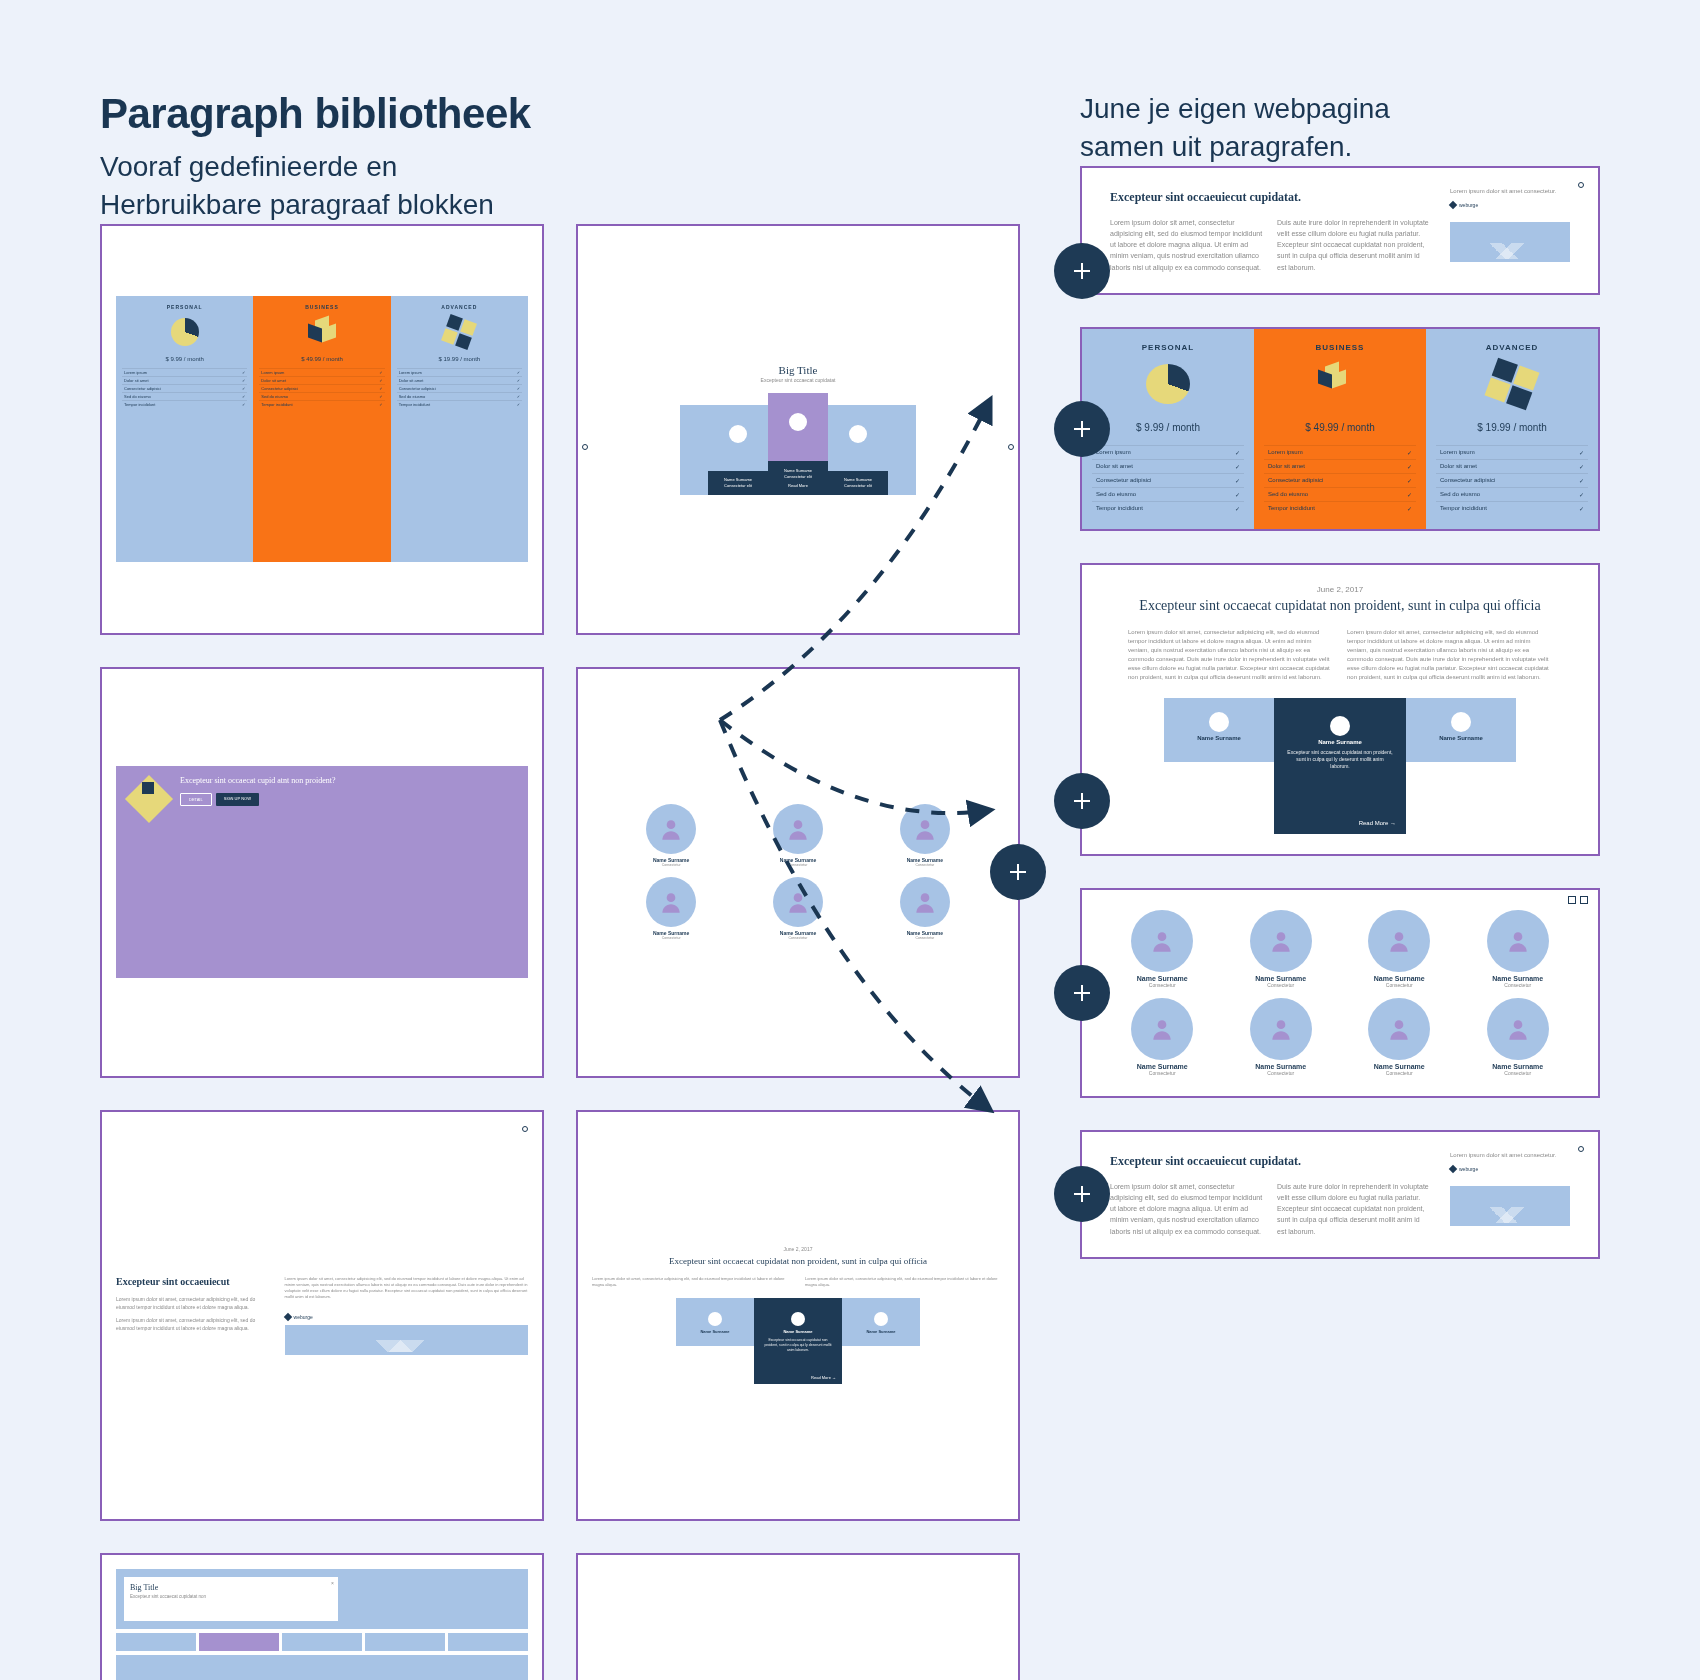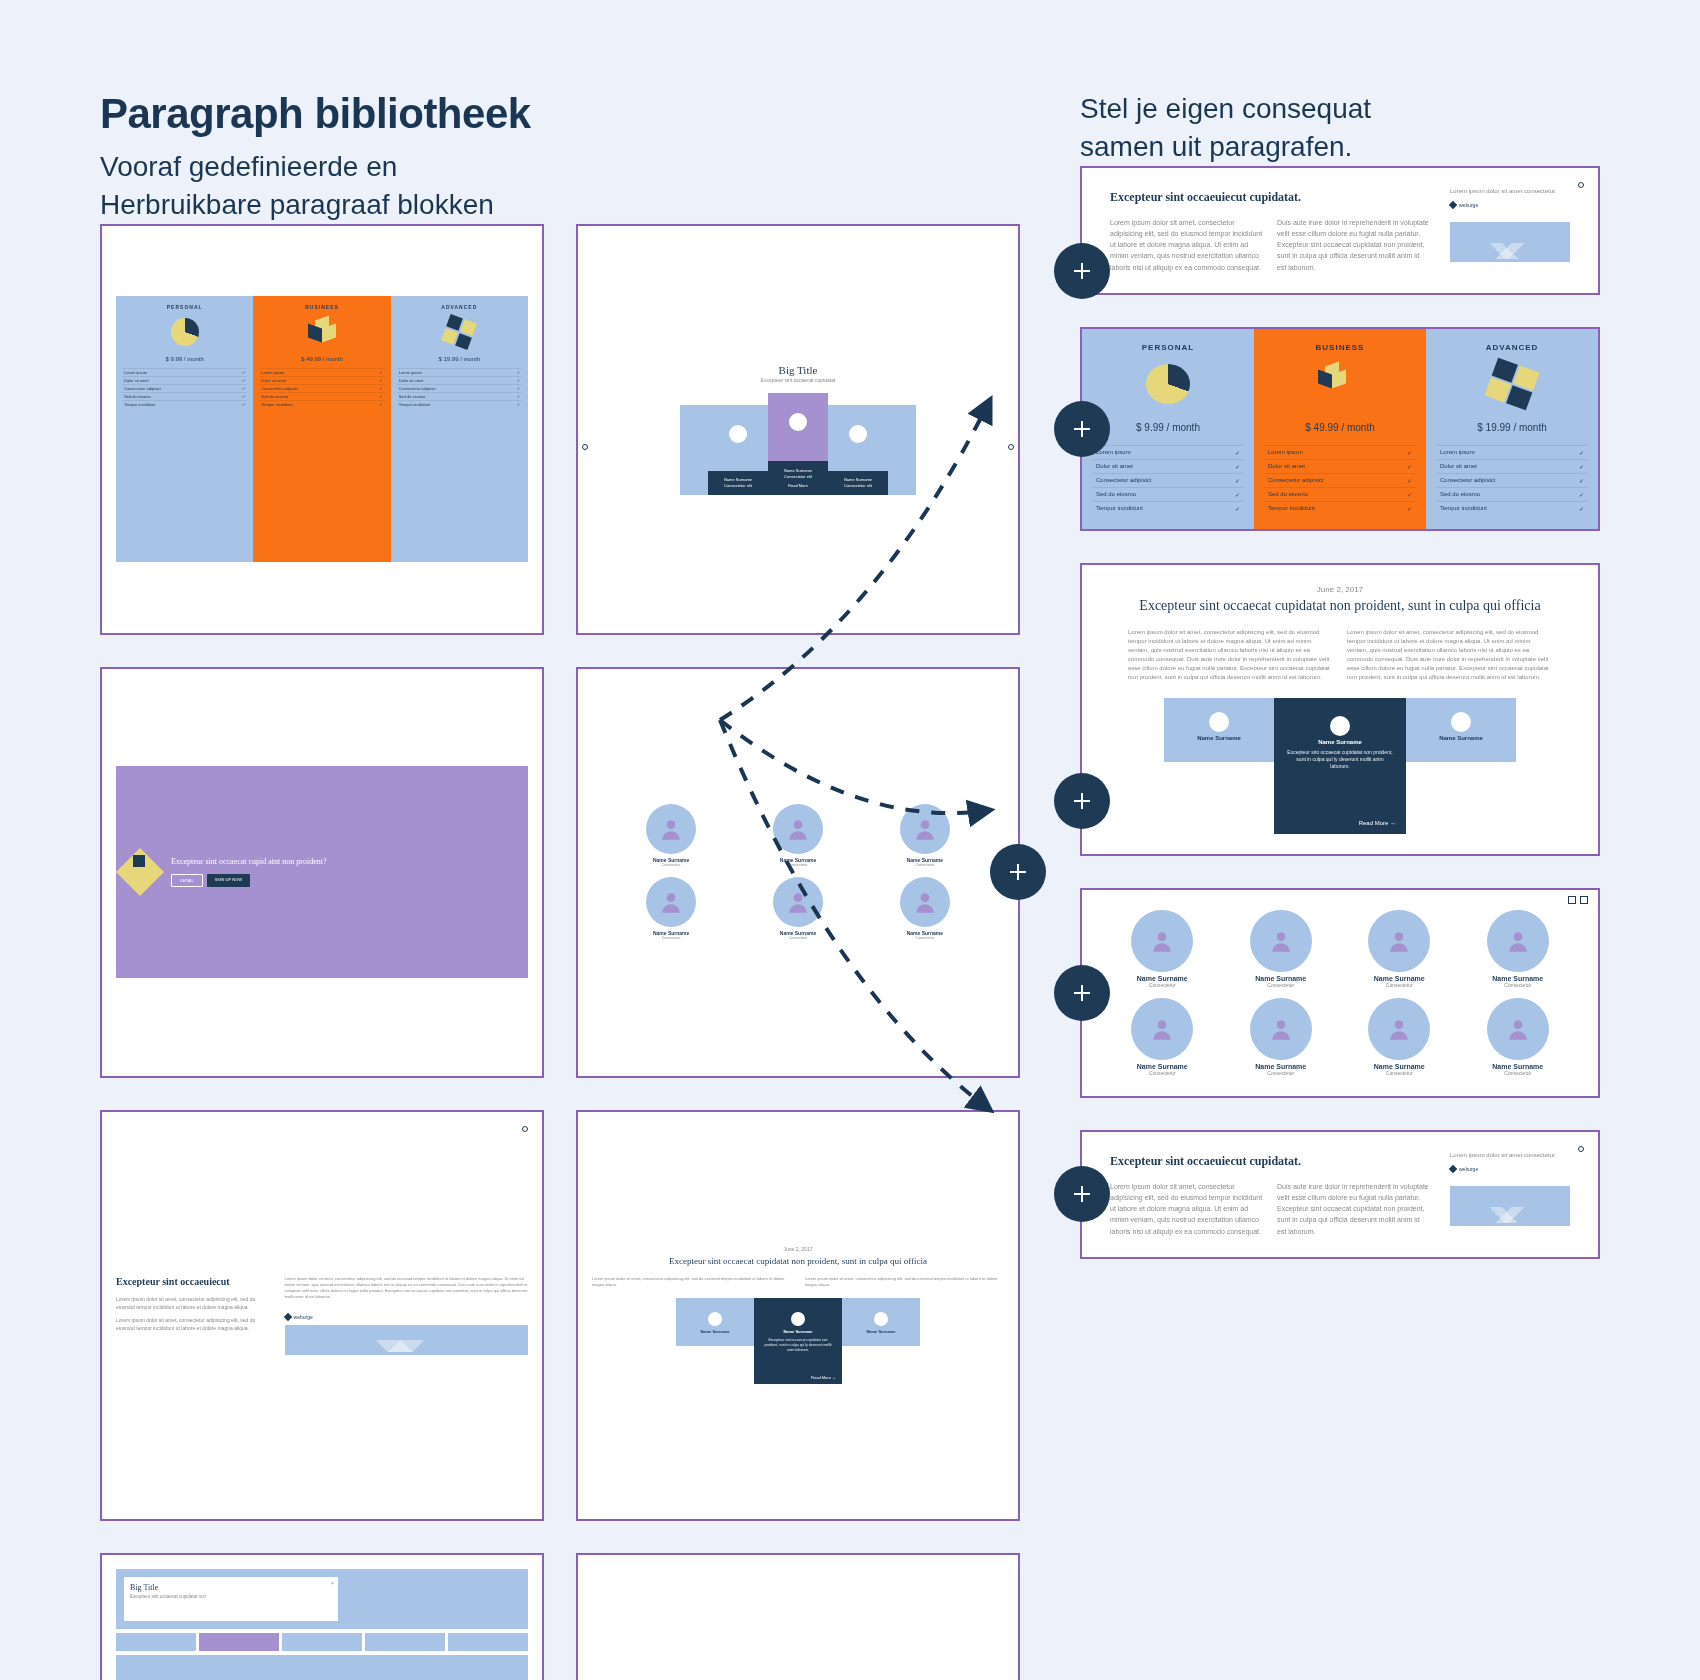"Stel je eigen consequat" span { text: Stel je eigen consequat -> June je eigen webpagina }
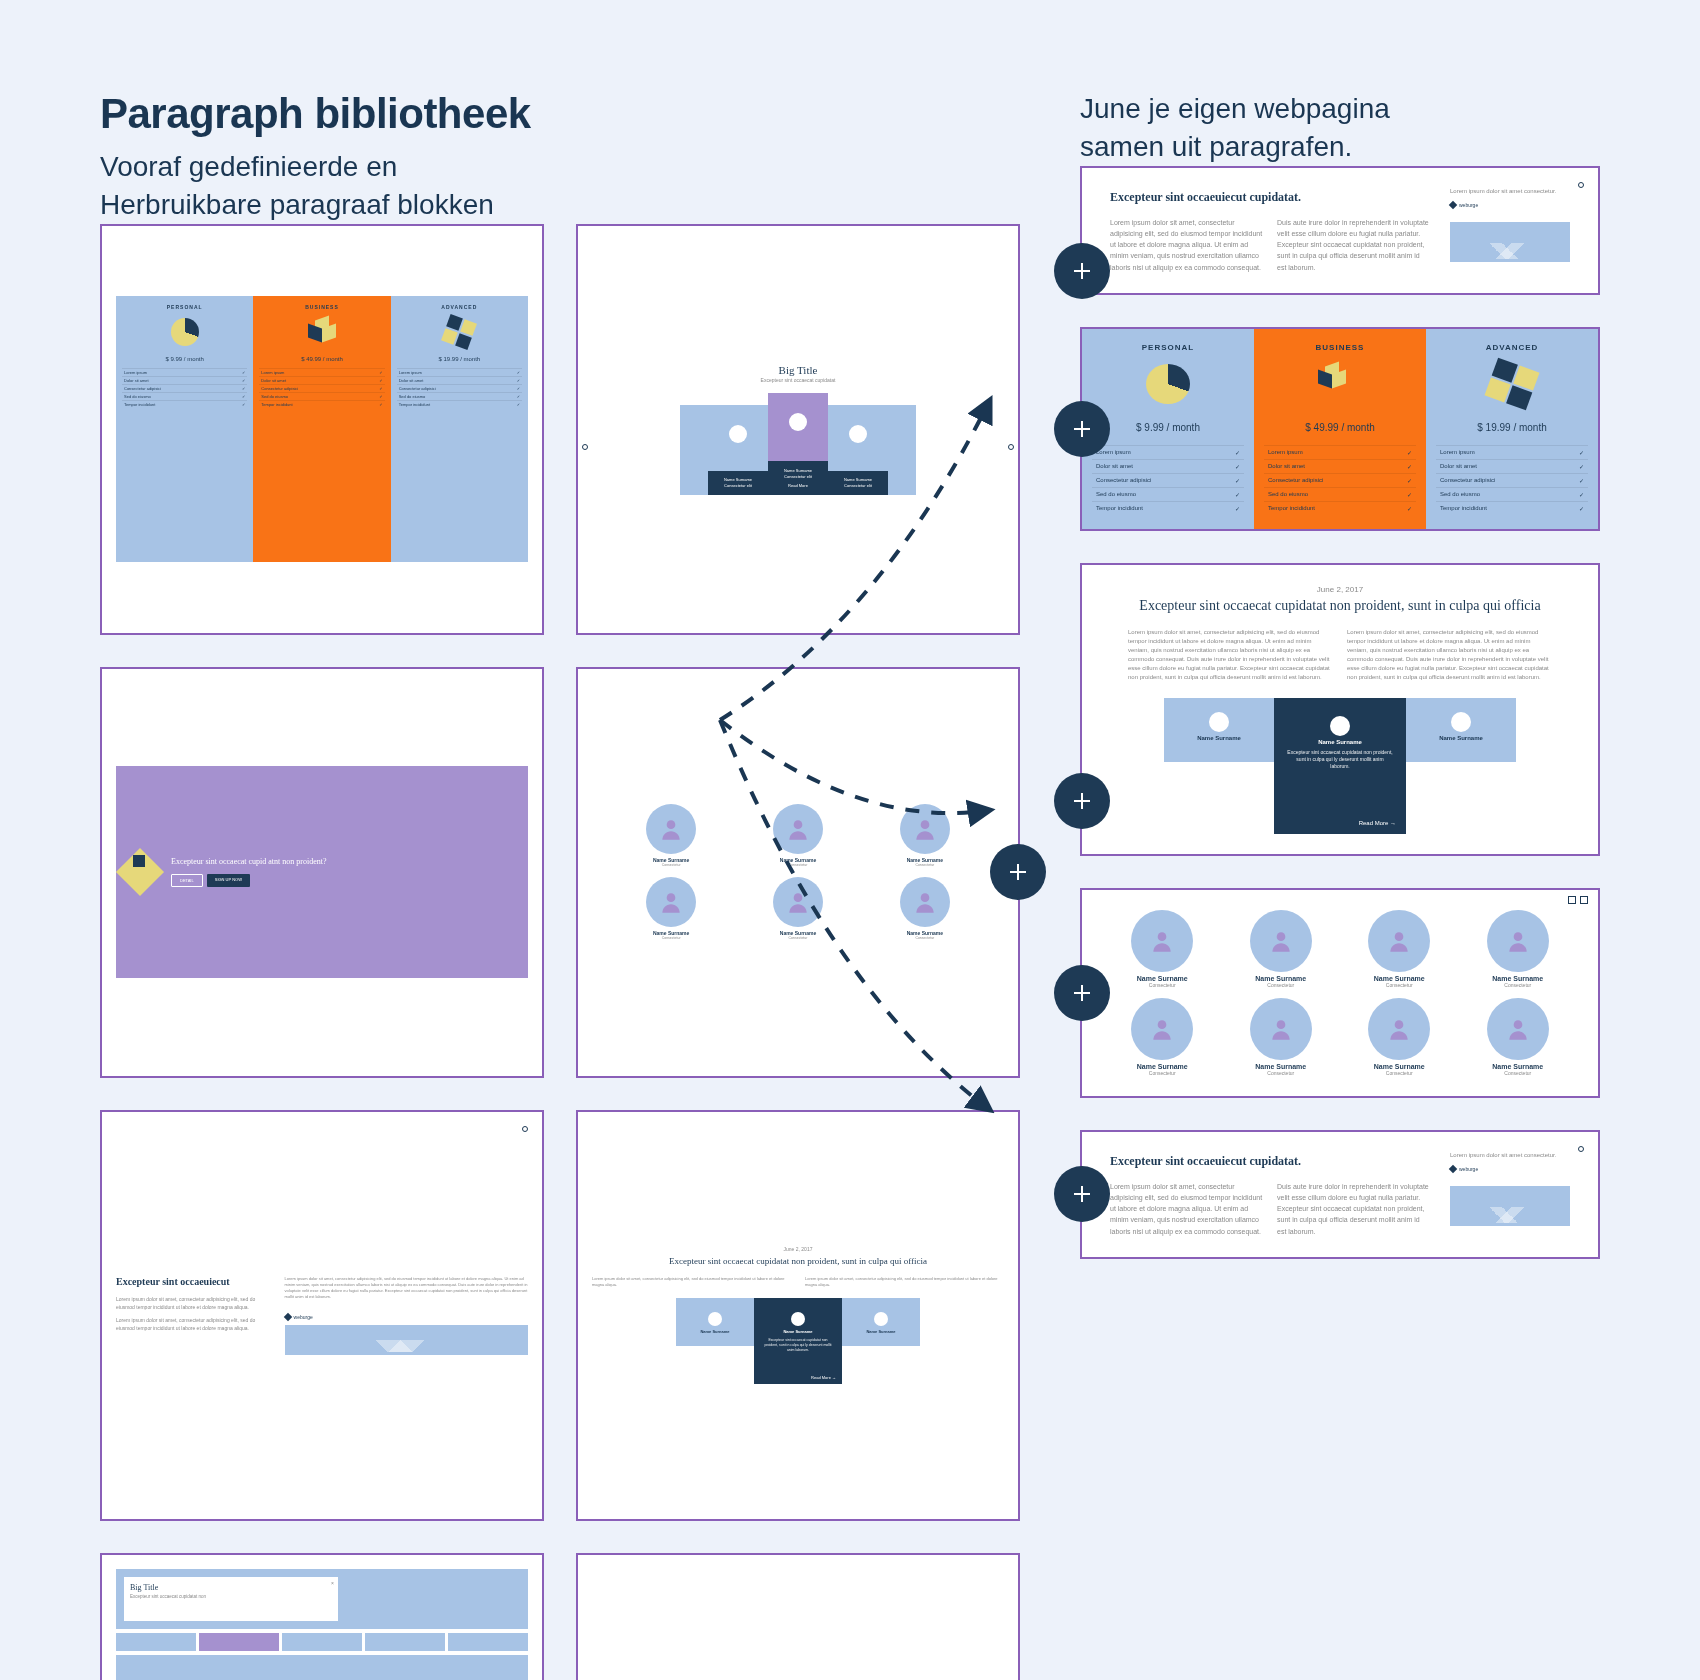"Excepteur sint occaecat cupid atnt" .cta { align-items: center -> flex-start; padding: 1px -> 10px }
